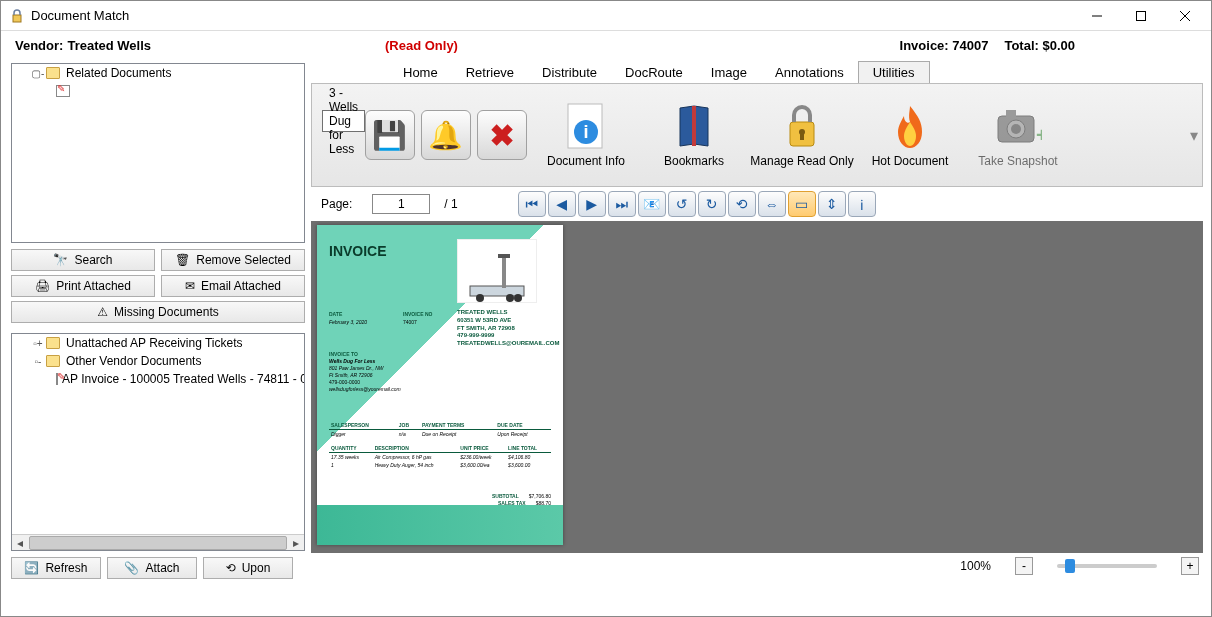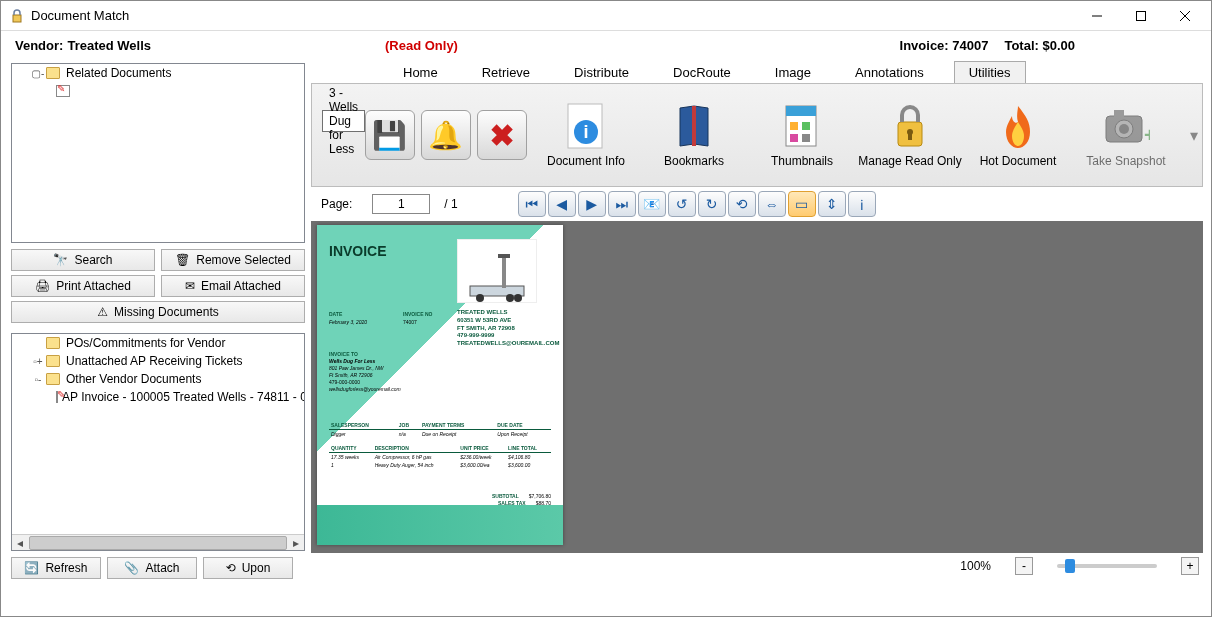"Home" .tabs { gap: 16px -> none }
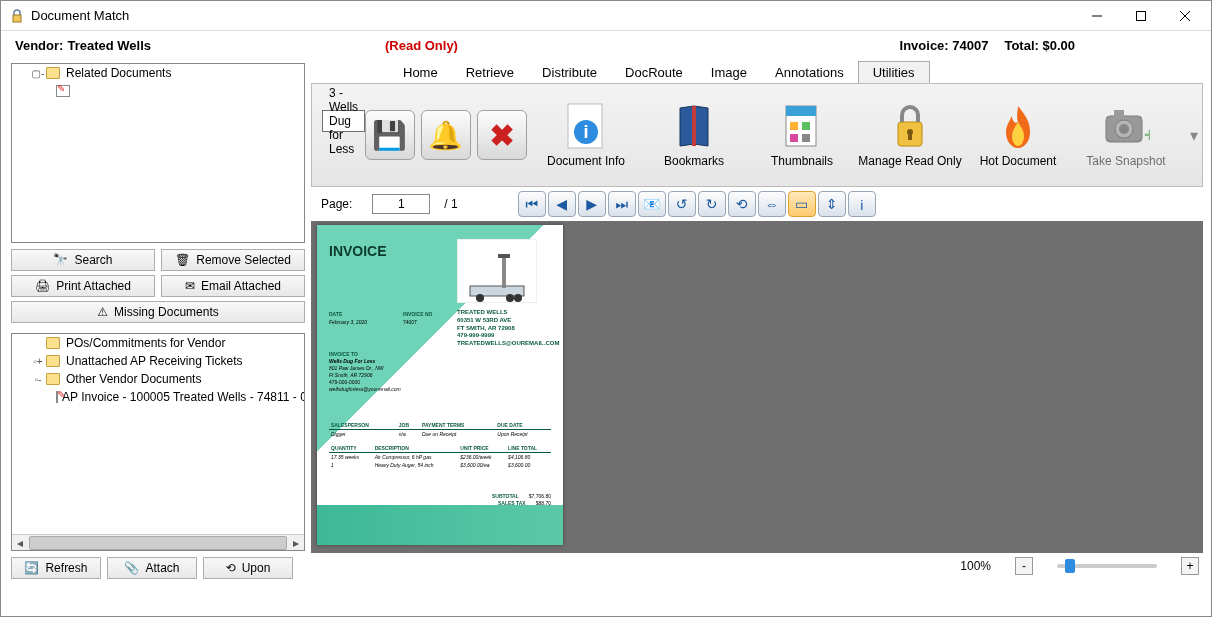"Thumbnails" div.bigbtn { html: <div> <div> <svg> <rect></rect> <rect></rect> <rect></rect> <rect></rect> <rect></rect> <rect></rect> </svg> </div> <div>Thumbnails</div> </div> -> none }
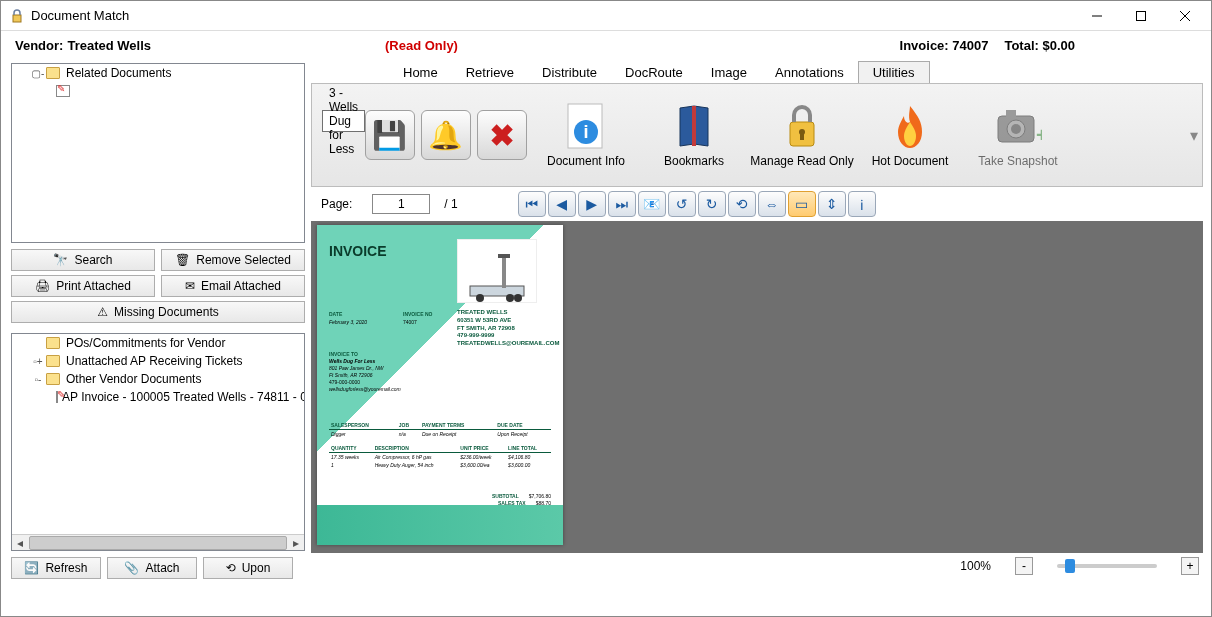"POs/Commitments for Vendor" div.treenode { html: <div> <span>&nbsp;</span> <span></span> <span>POs/Commitments for Vendor</span> </div> -> none }
